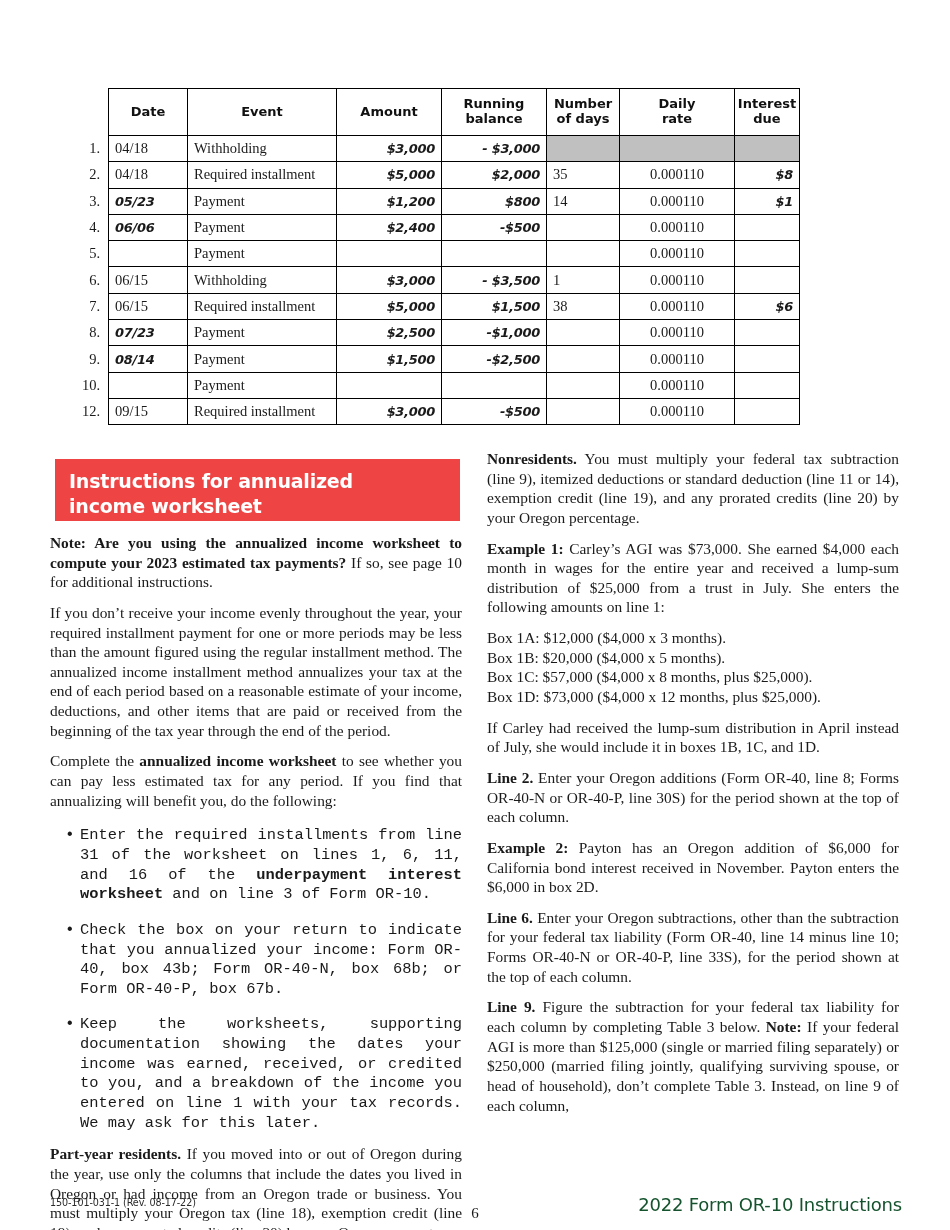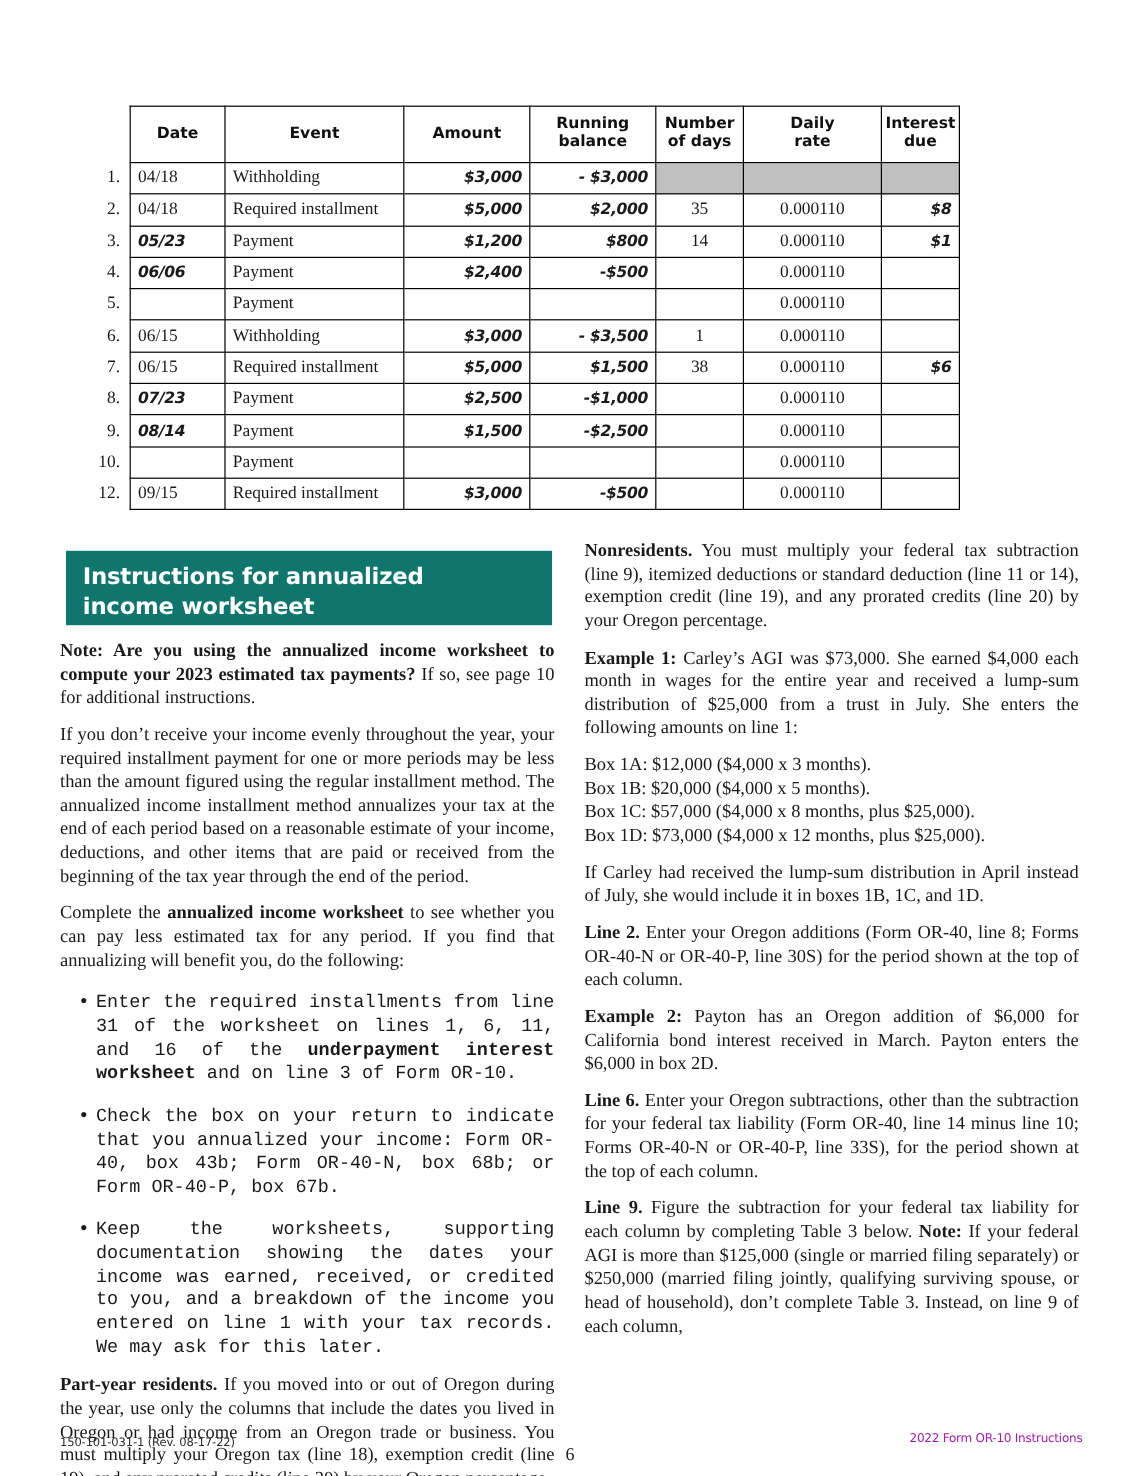"35" .c-days { text-align: center -> none }
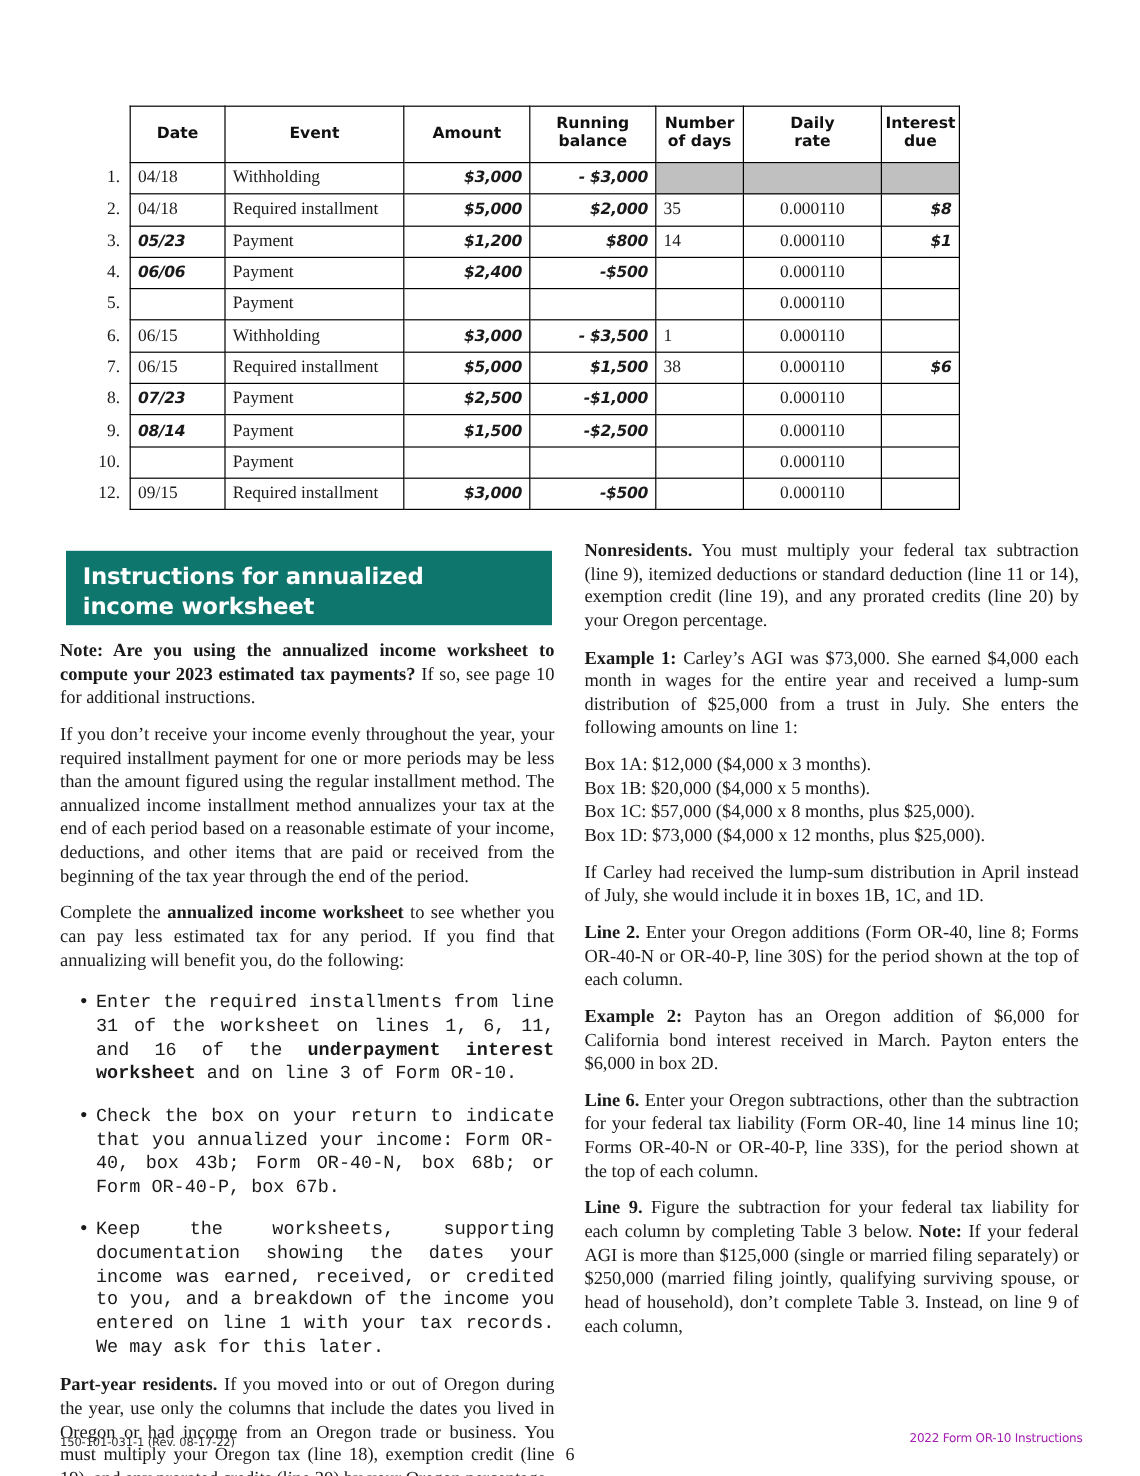"Instructions for annualized" .banner { background: #0f766e -> #ef4444 }
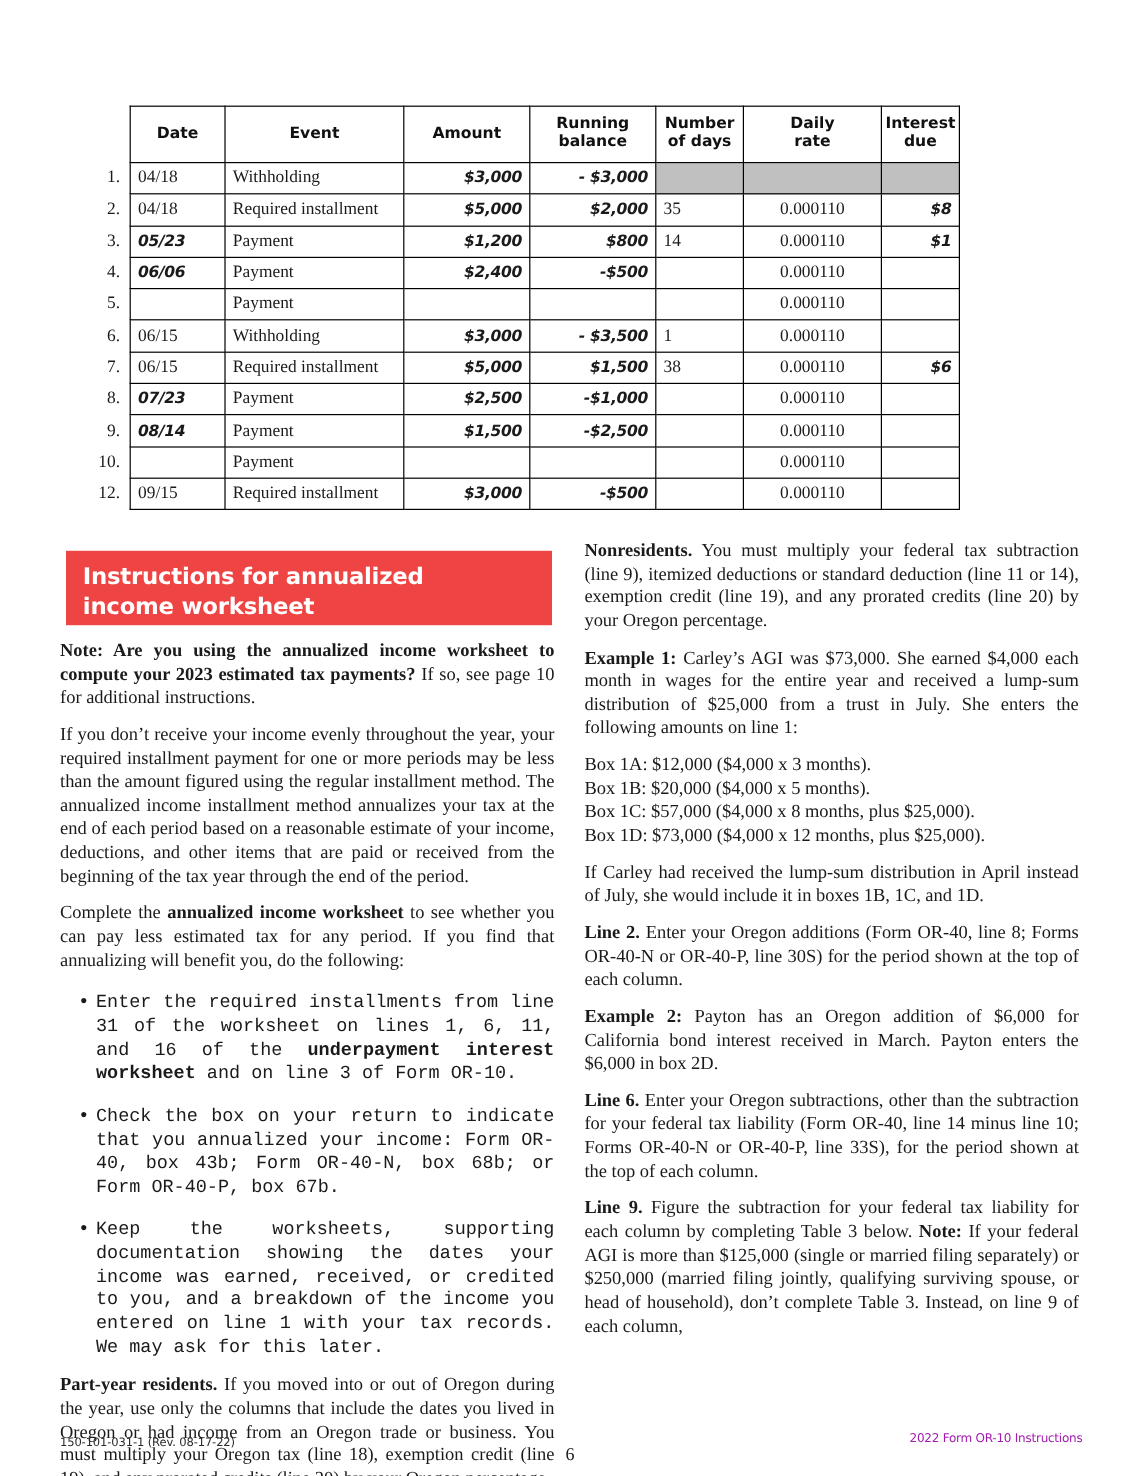"Payton has an Oregon addition" span { text: March -> November }
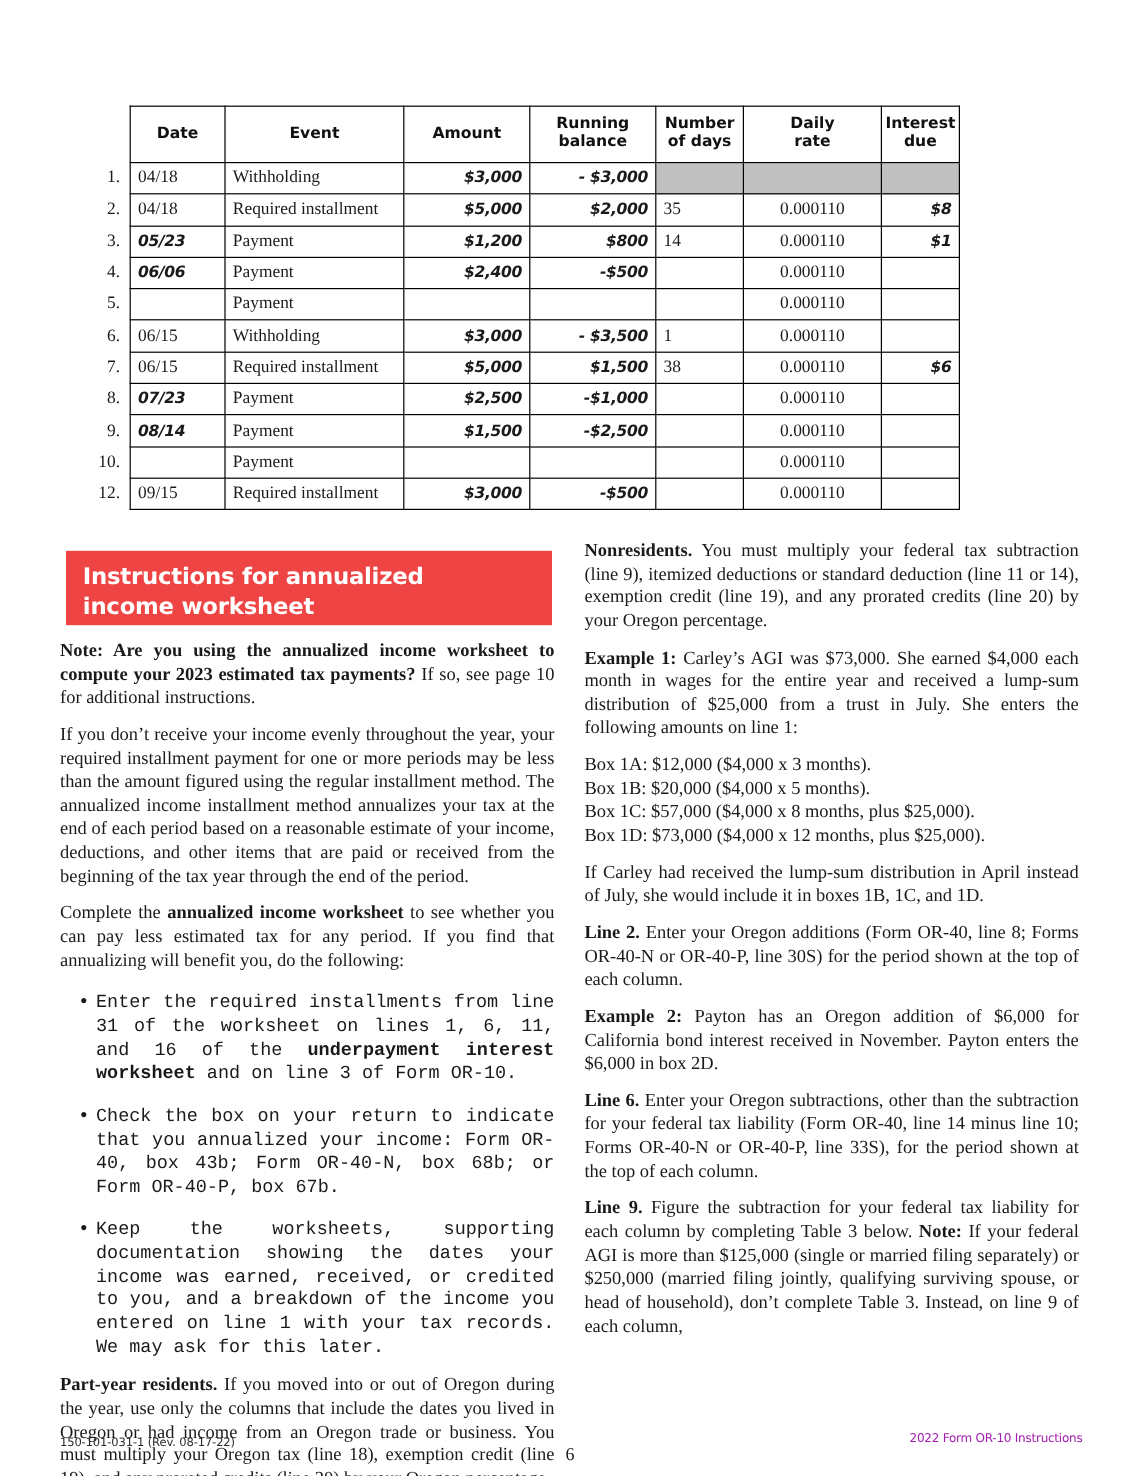"2022 Form OR-10 Instructions" .footer-right { color: #a21caf -> #14532d; font-size: 10px -> 18px }
